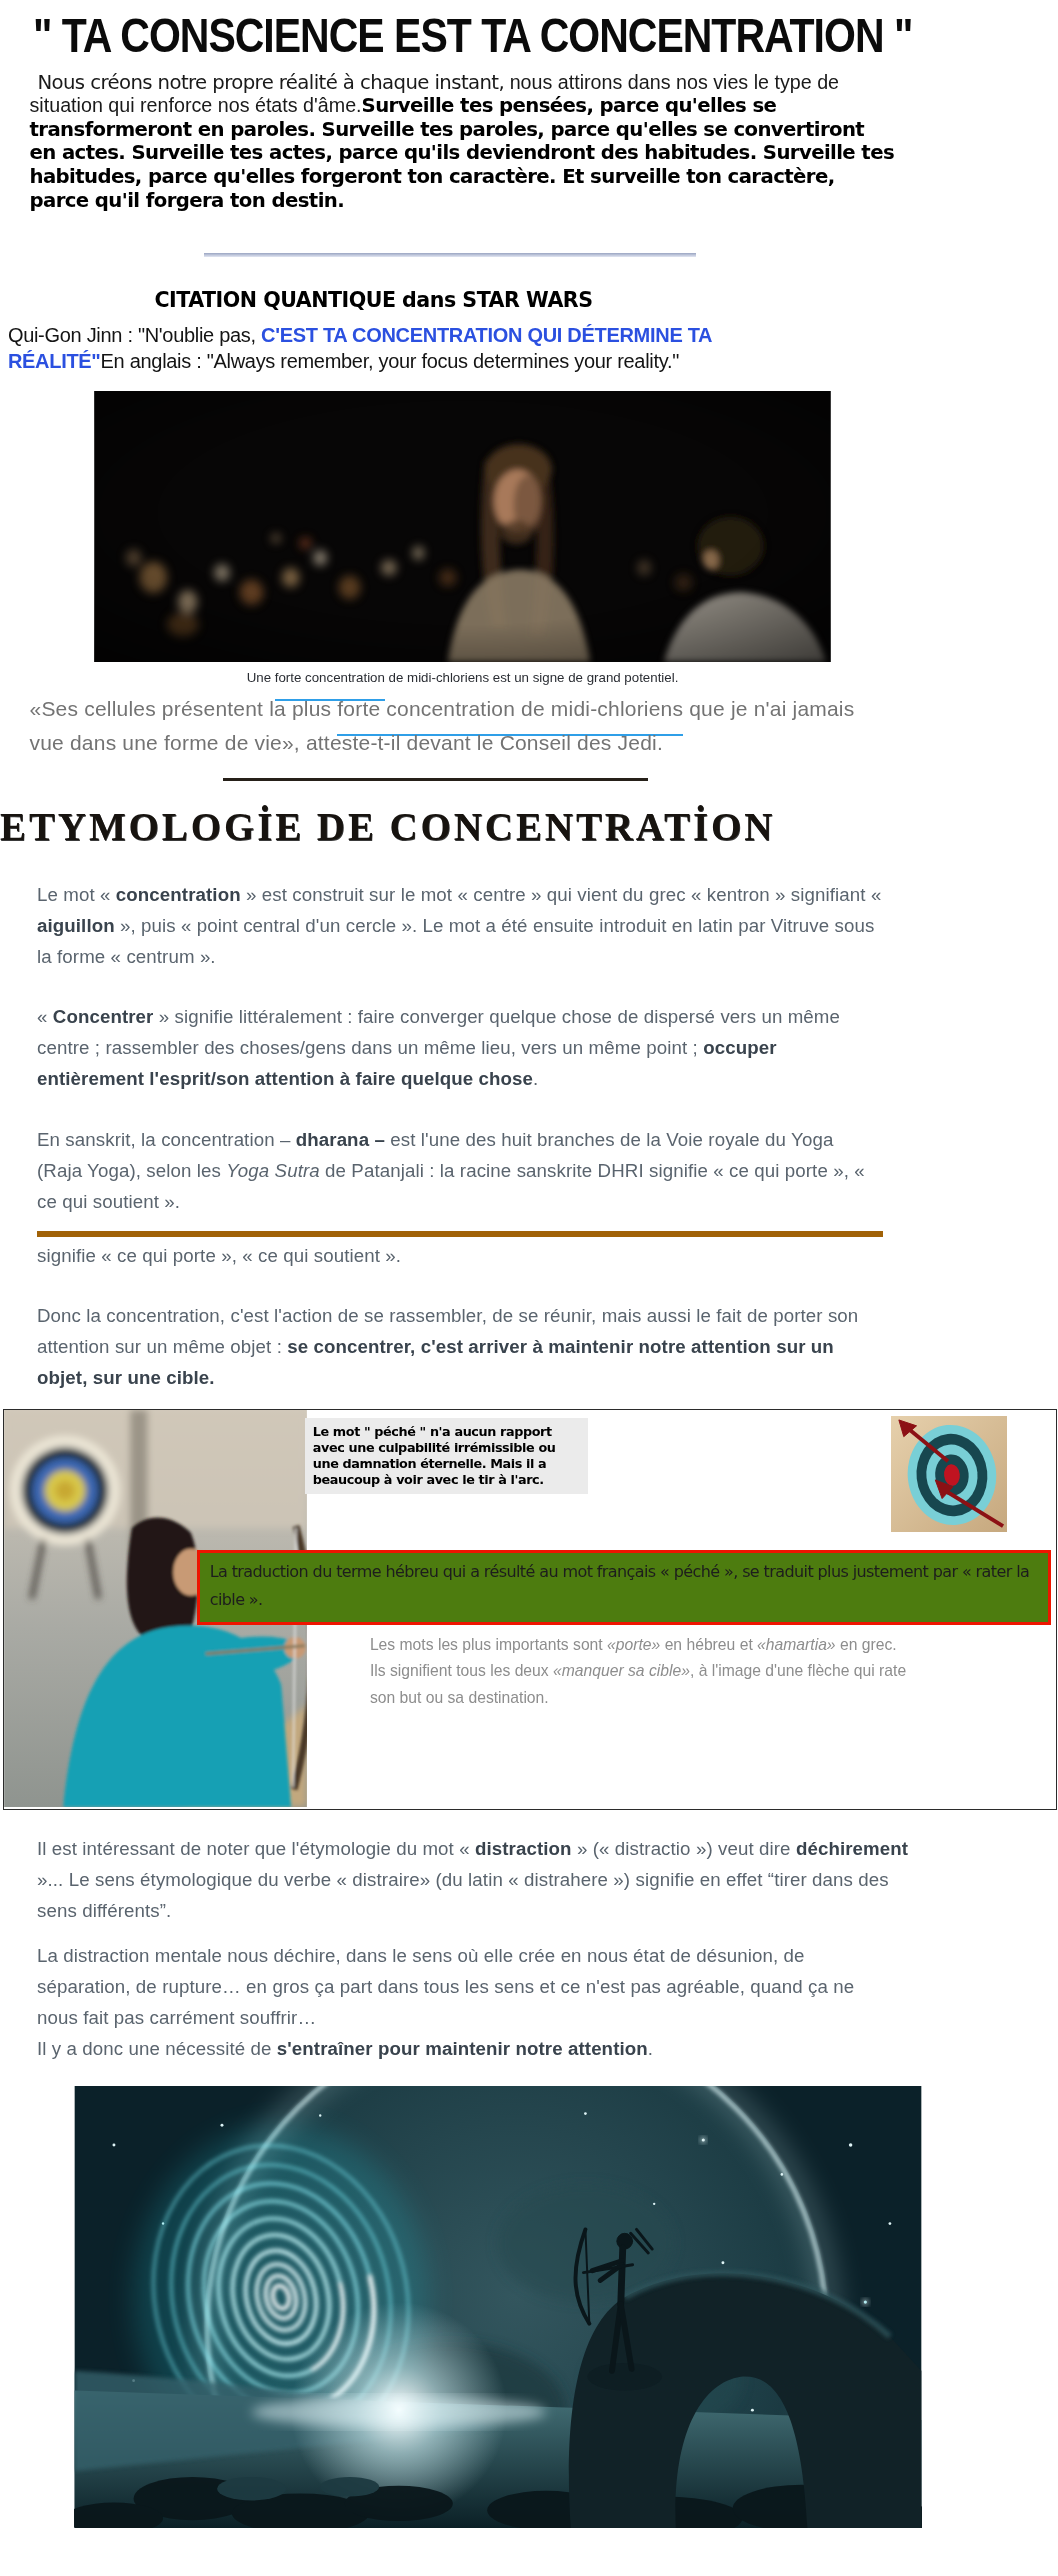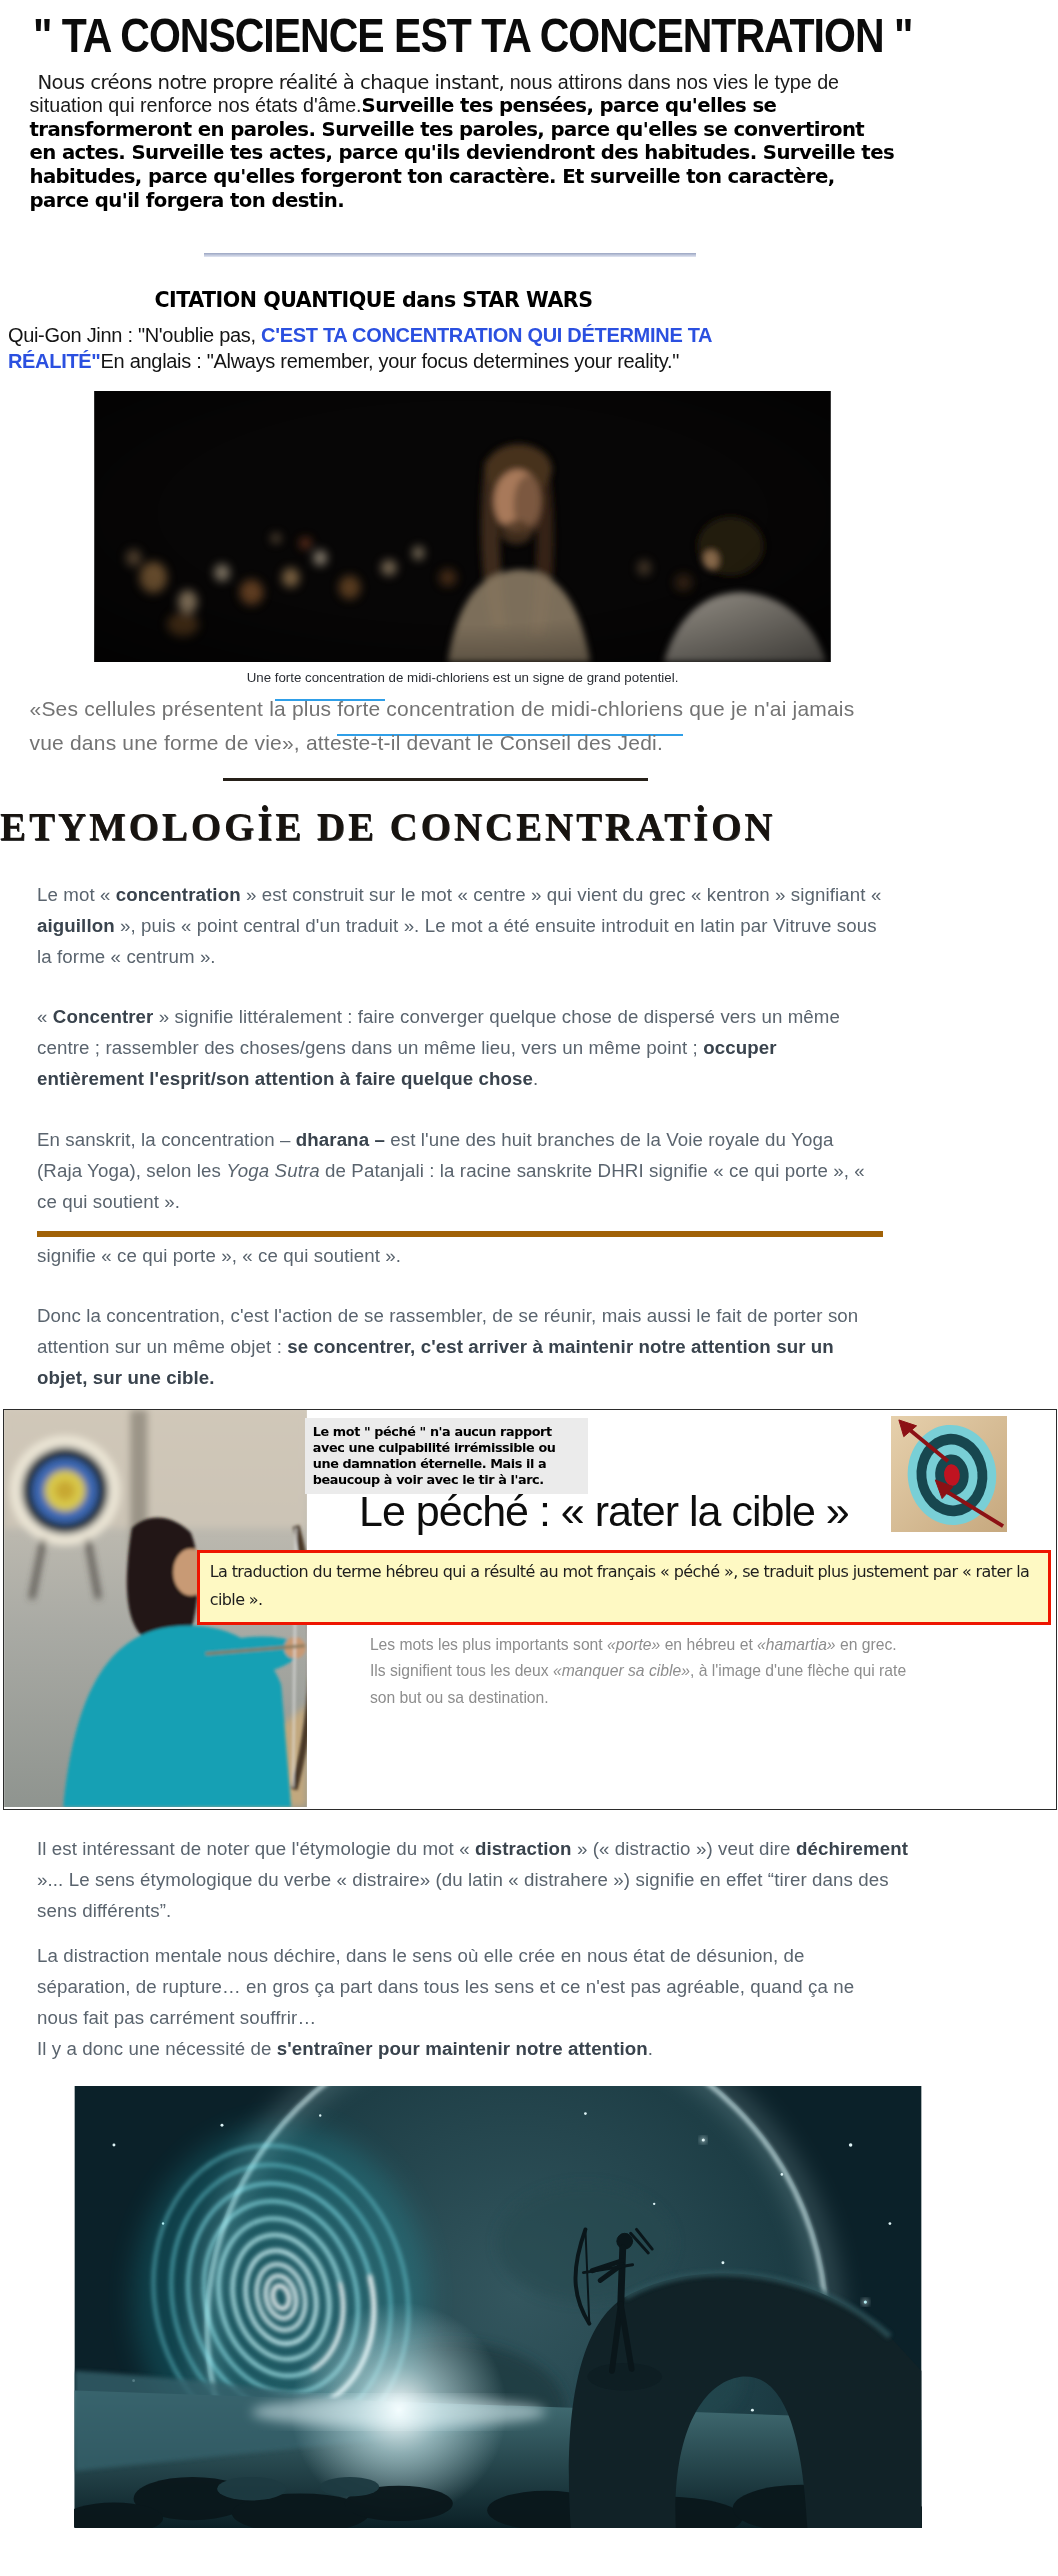"», puis « point central" span { text: traduit -> cercle }
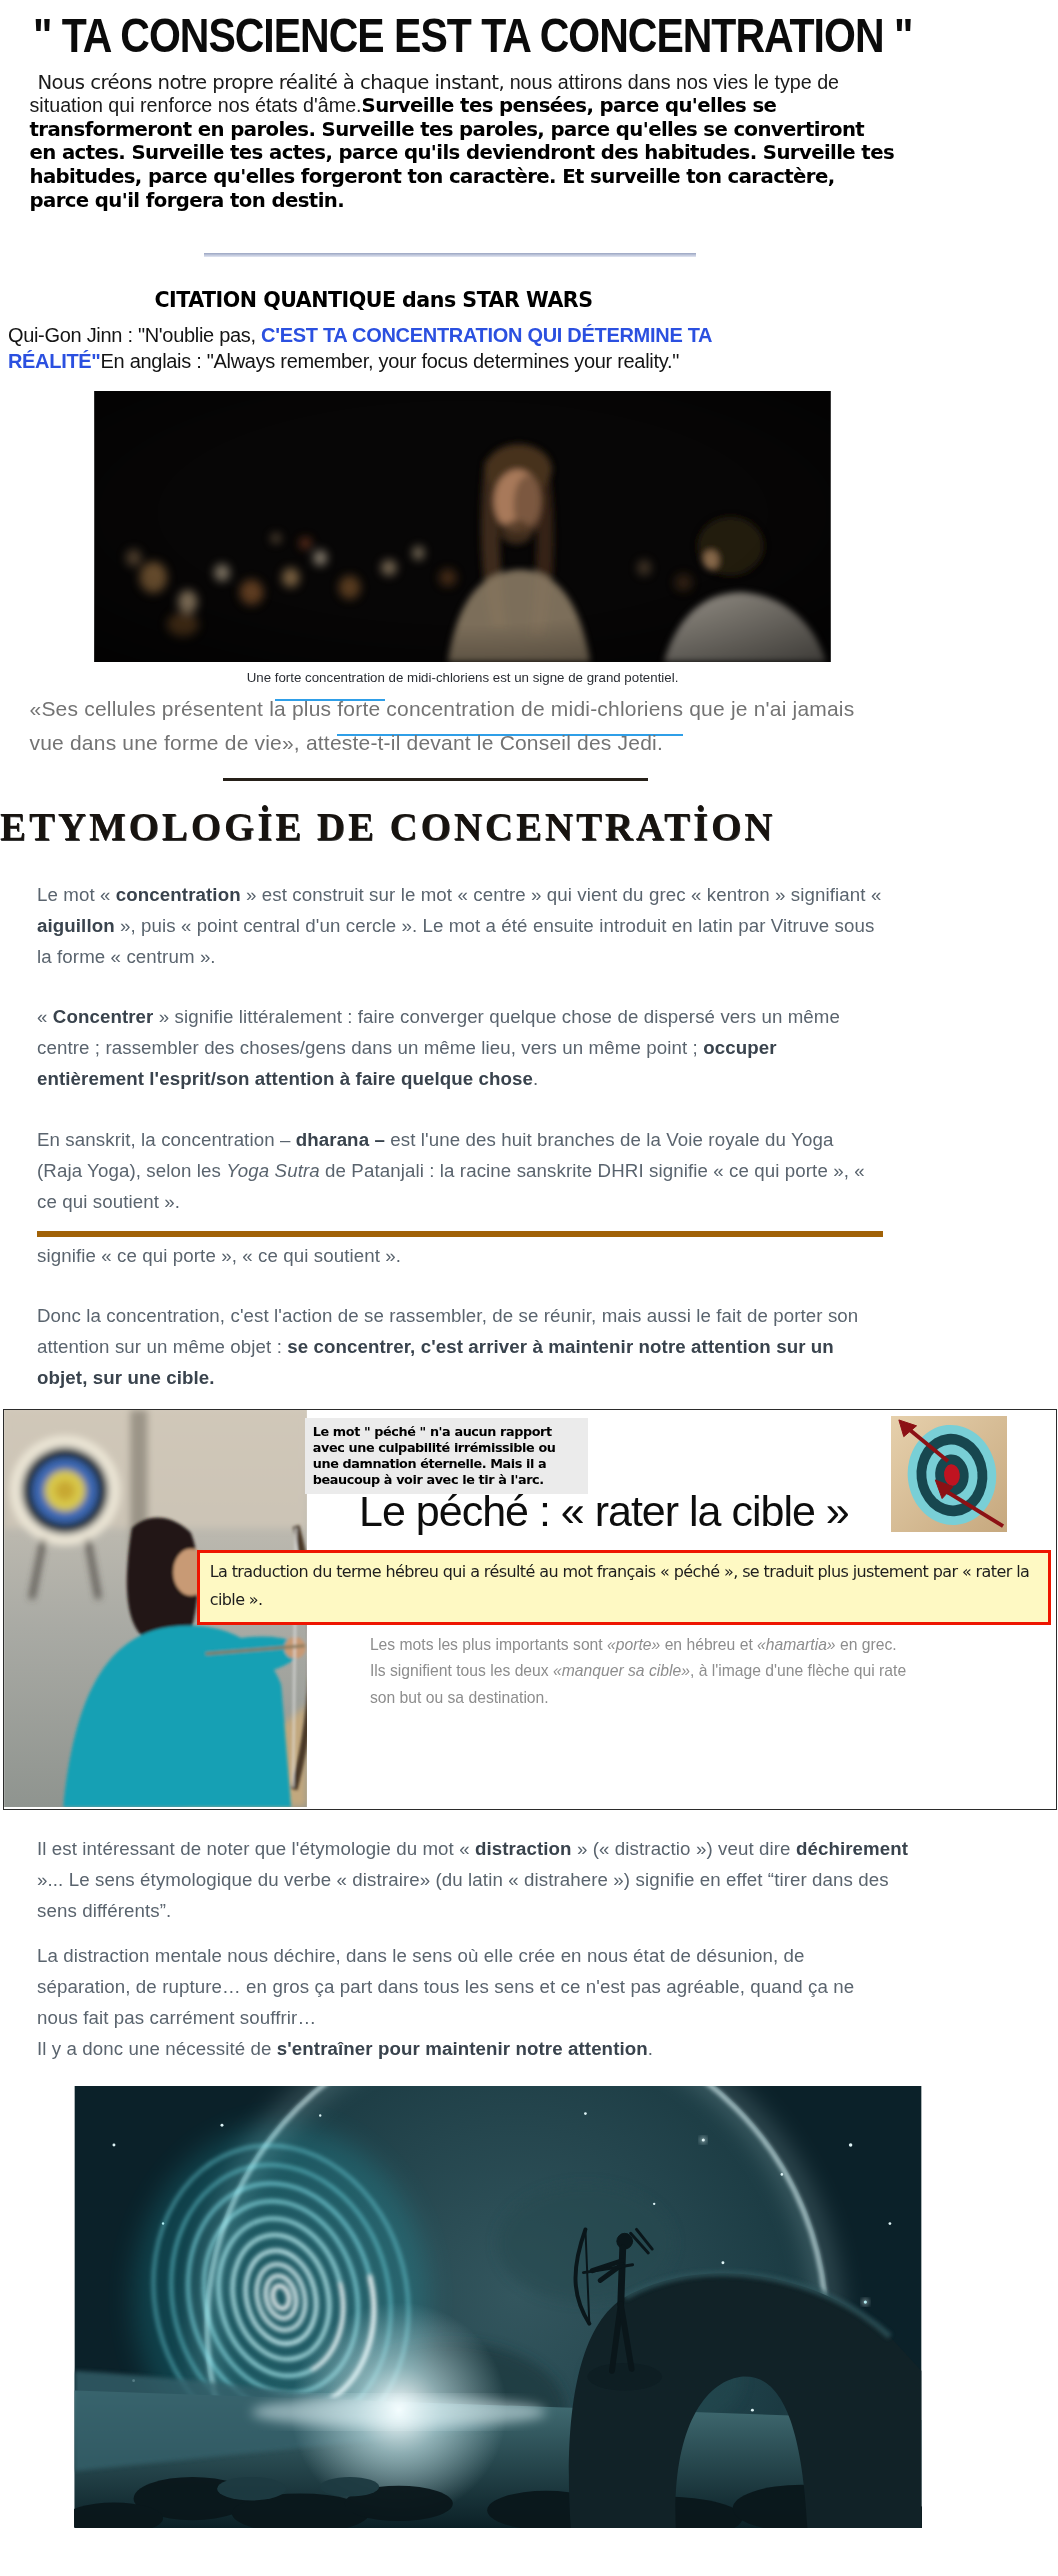"Le péché : « rater" div.sin-heading { html: <div>Le péché : « rater la cible »</div> -> none }
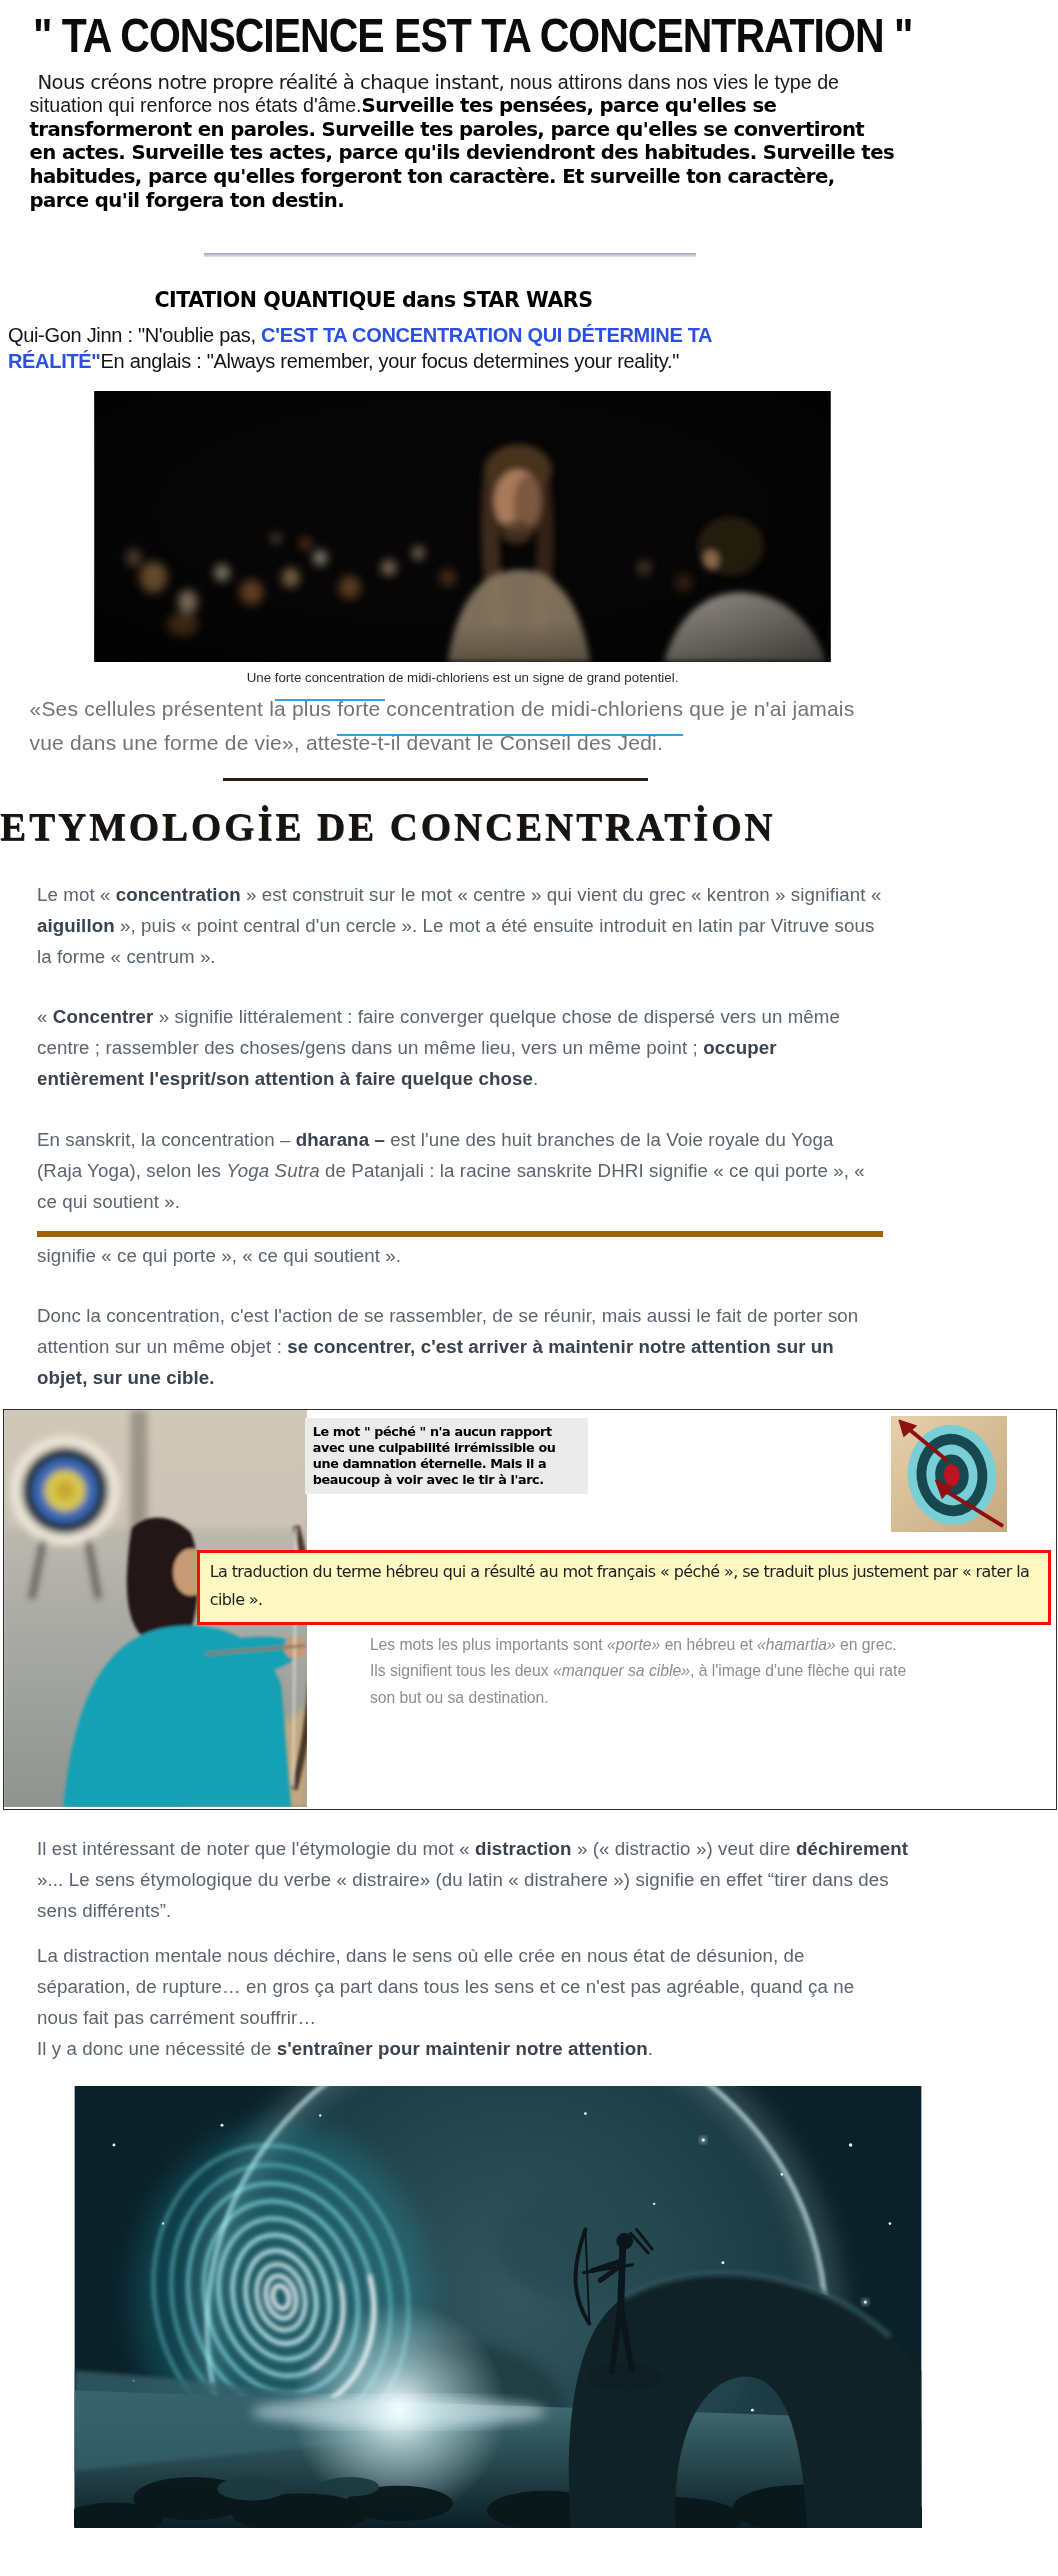"La traduction du terme hébreu" .sin-redbox { background: #fef9c3 -> #4d7c0f }
